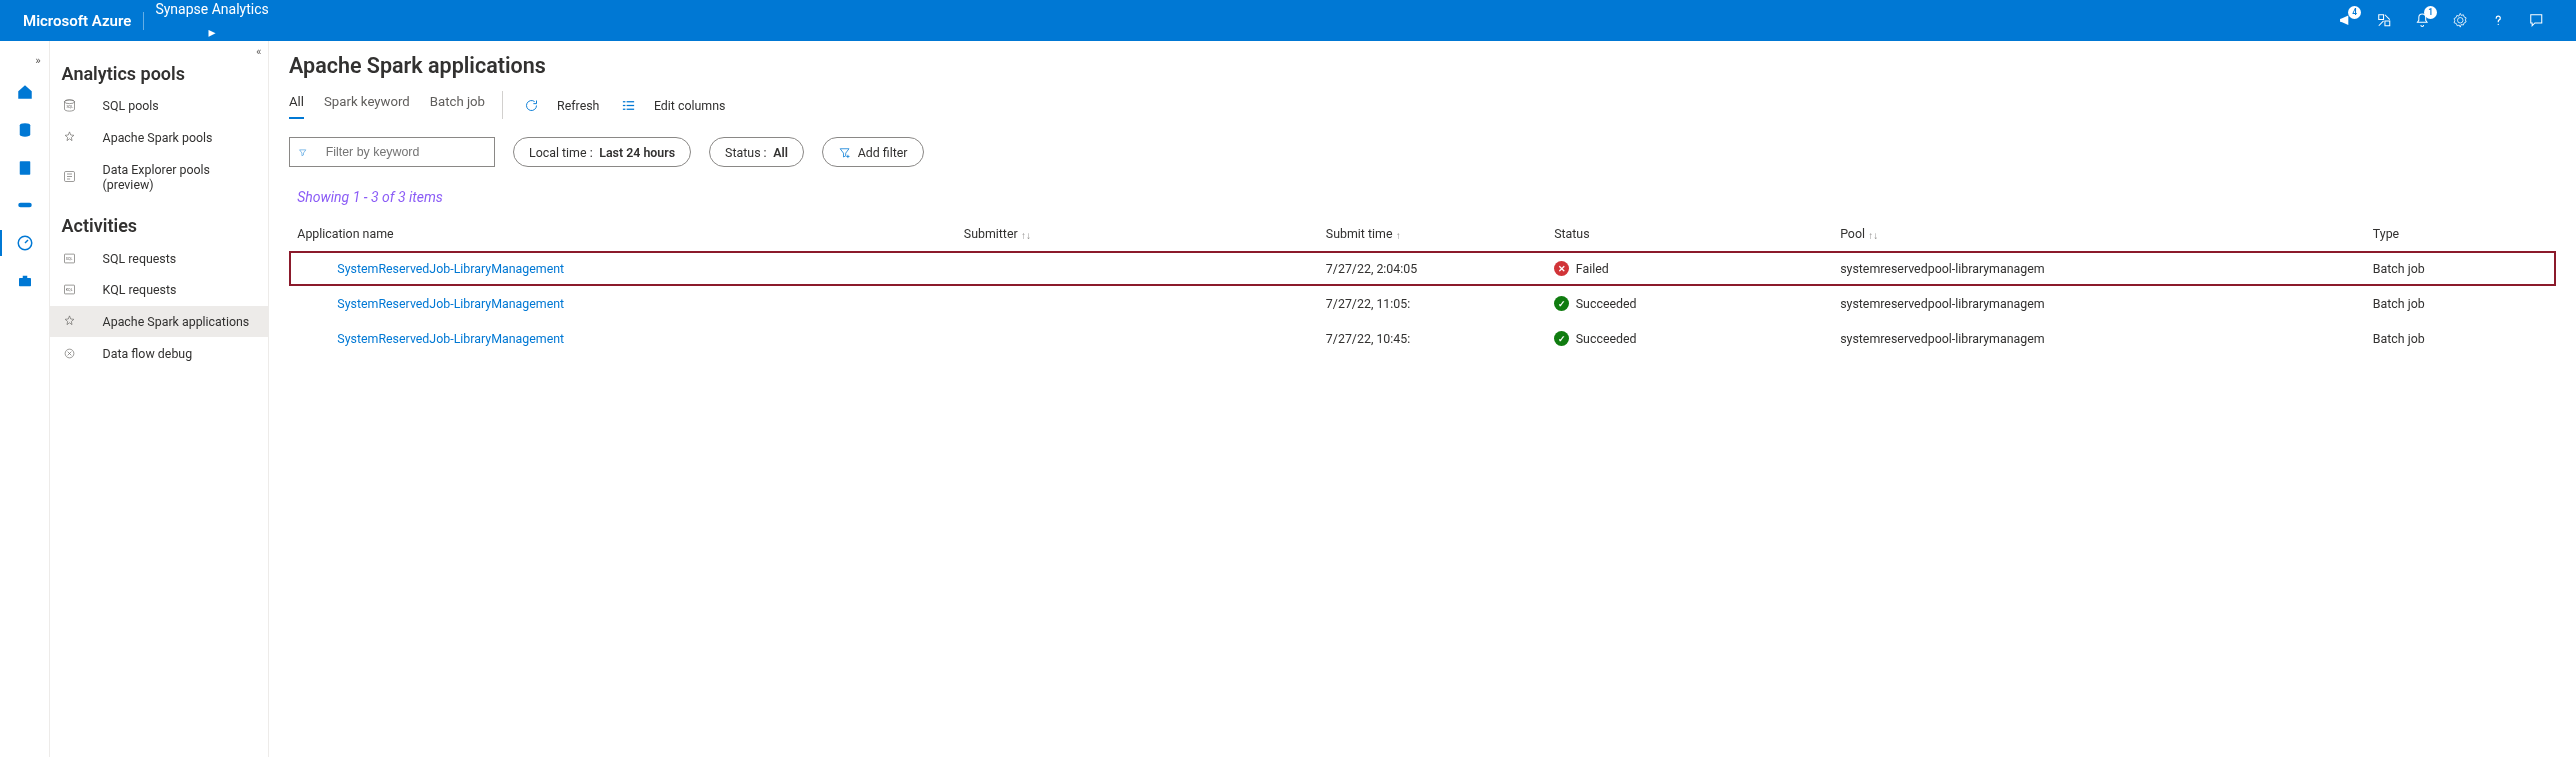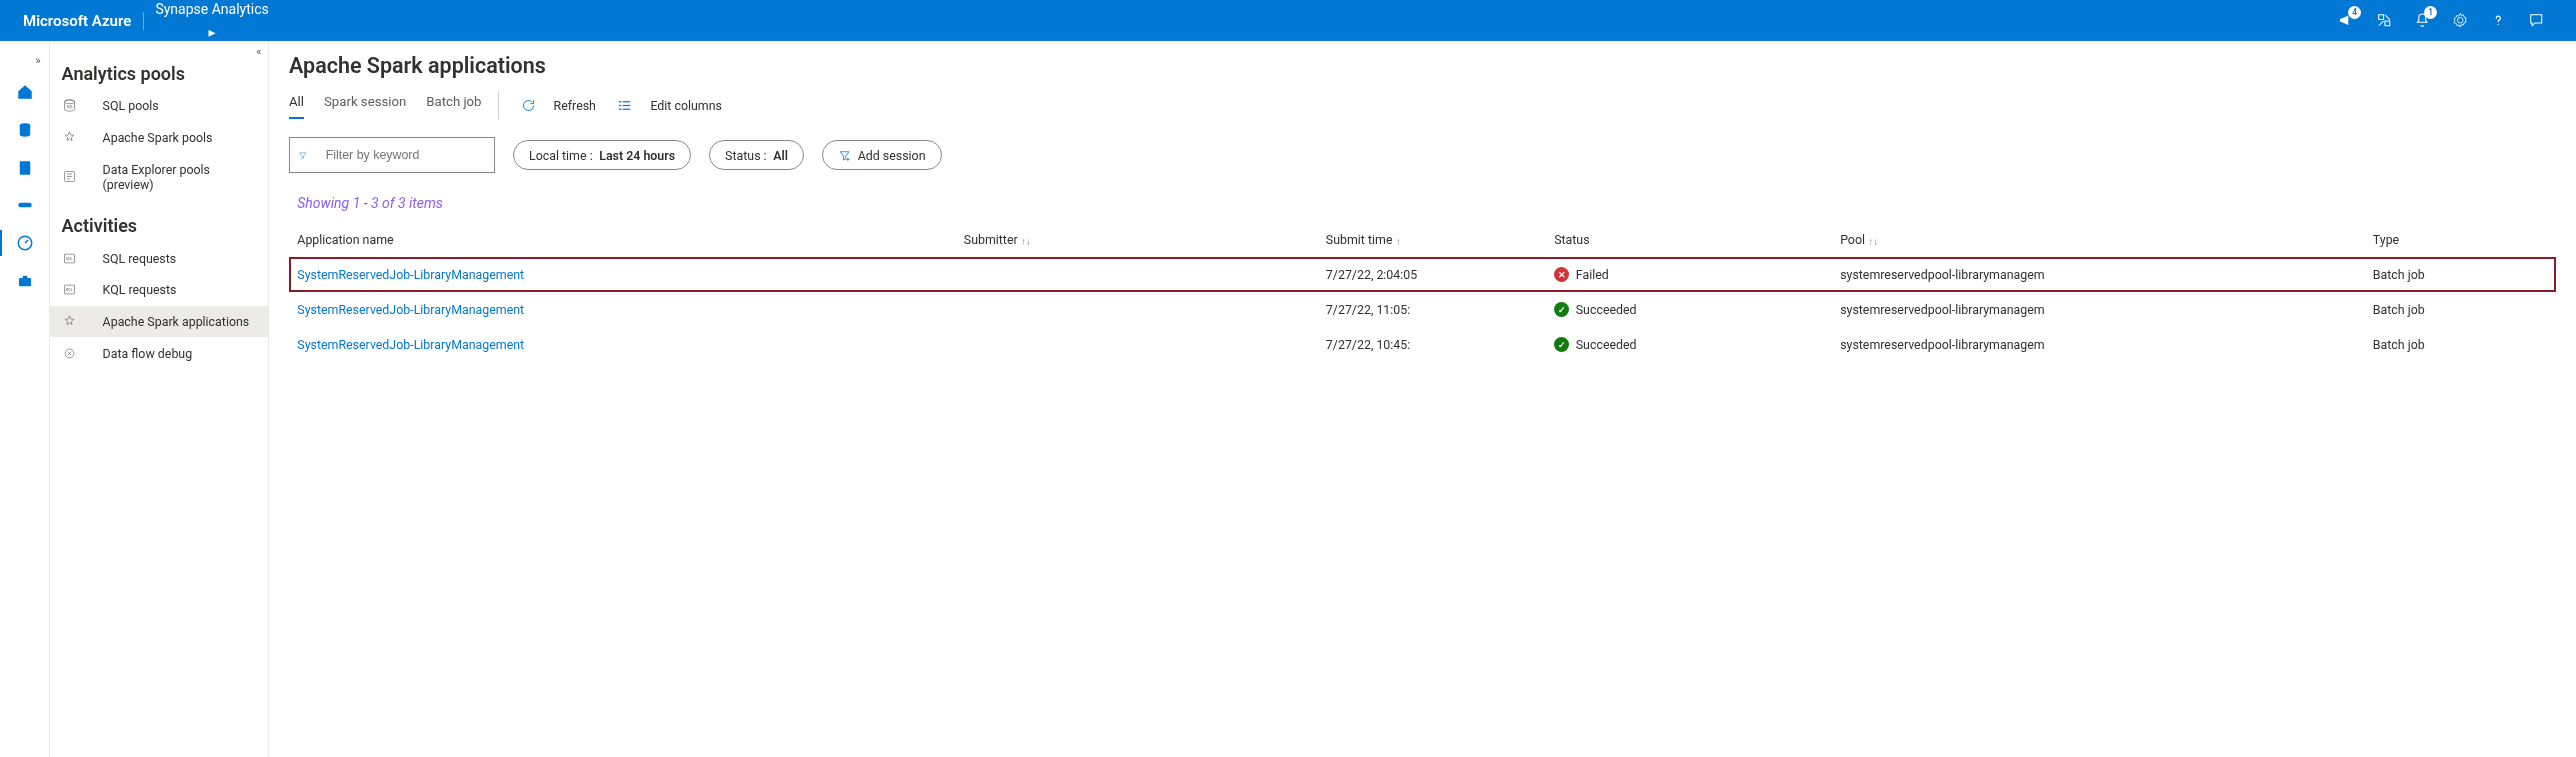"Spark session" div.tab { text: session -> keyword }
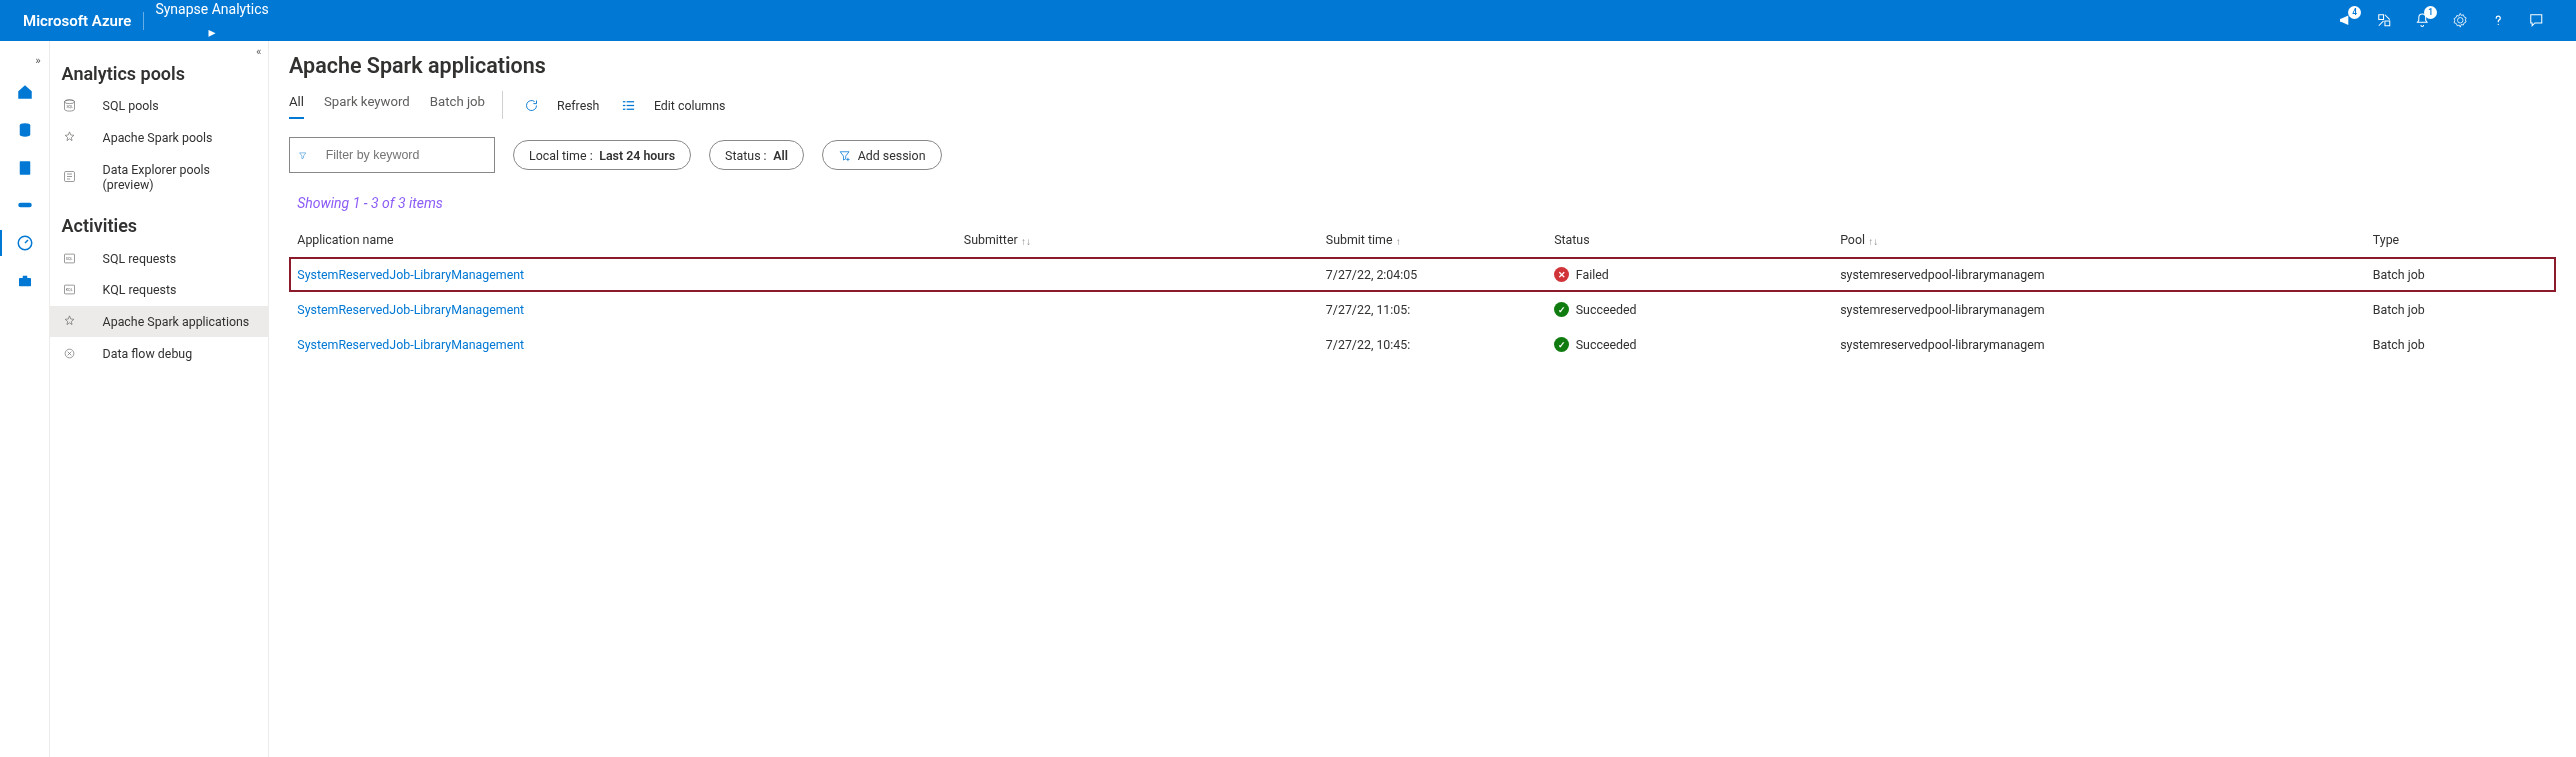"Filter by keyword" .filter-input { height: 36px -> 30px }
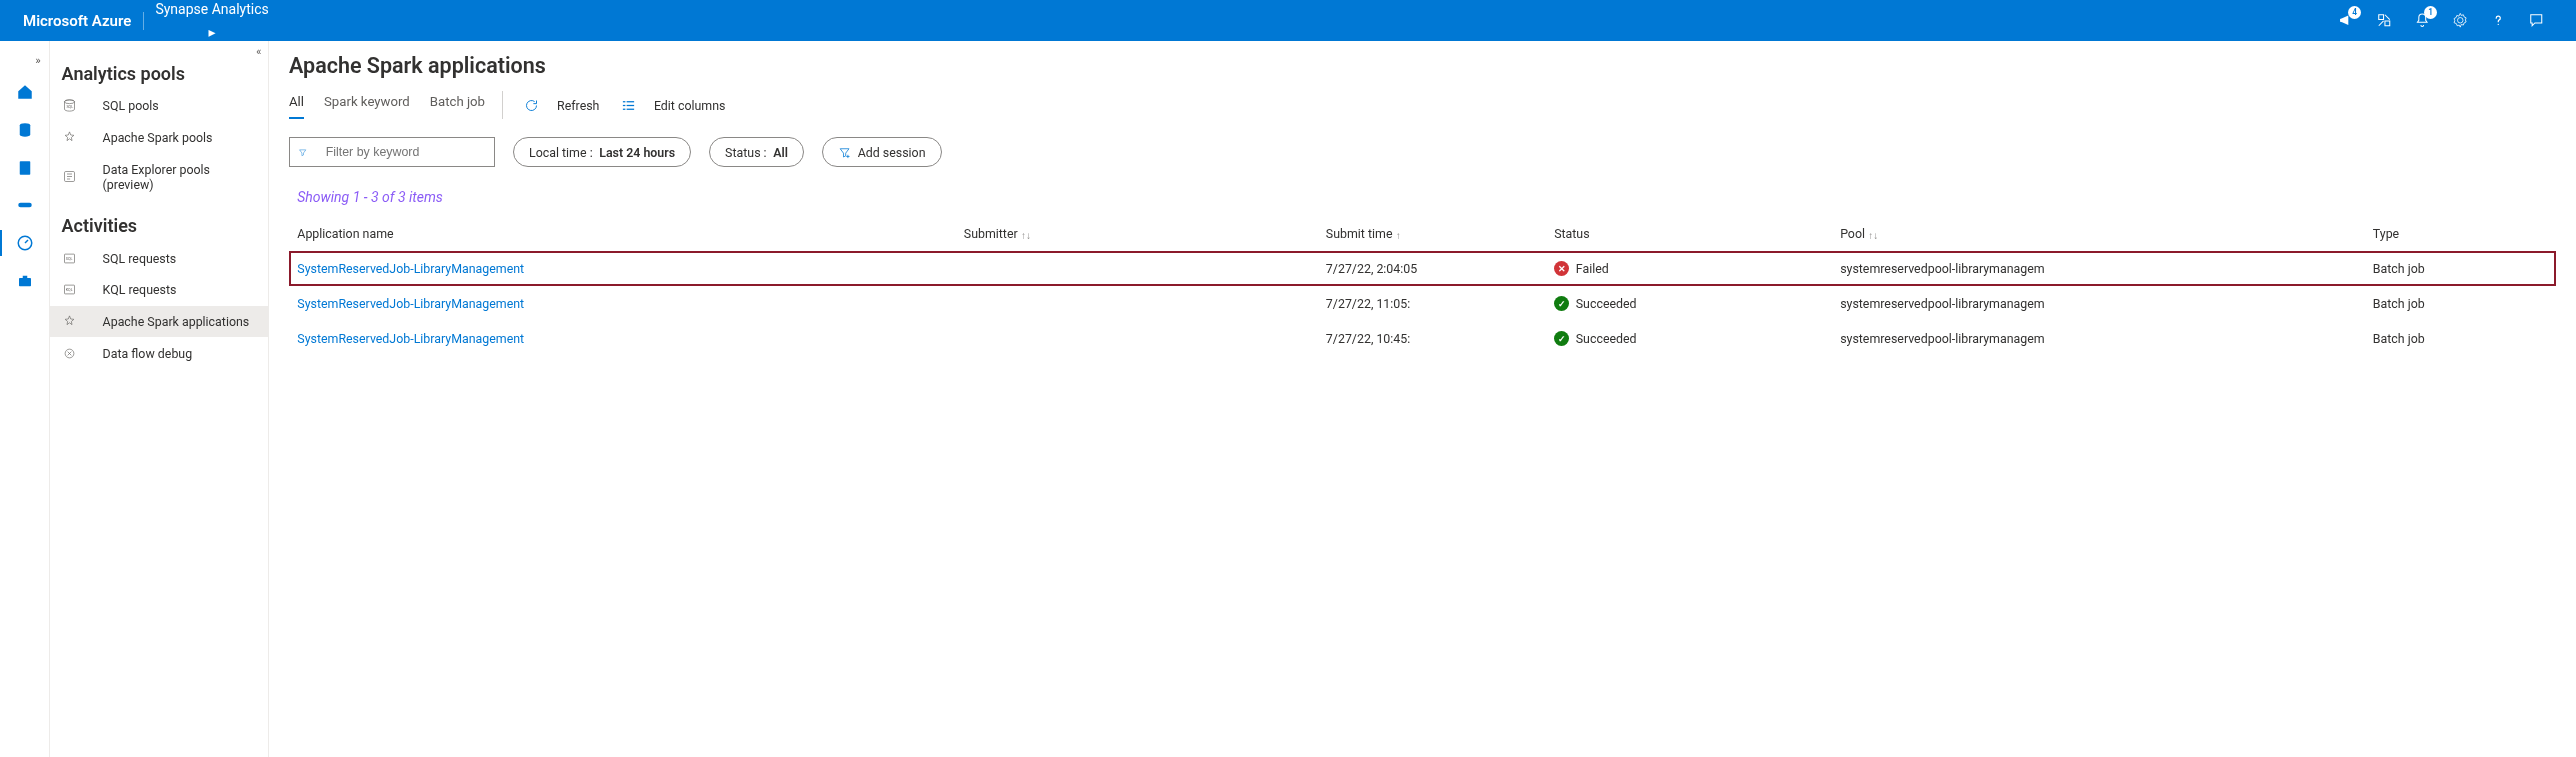"Add session" span { text: session -> filter }
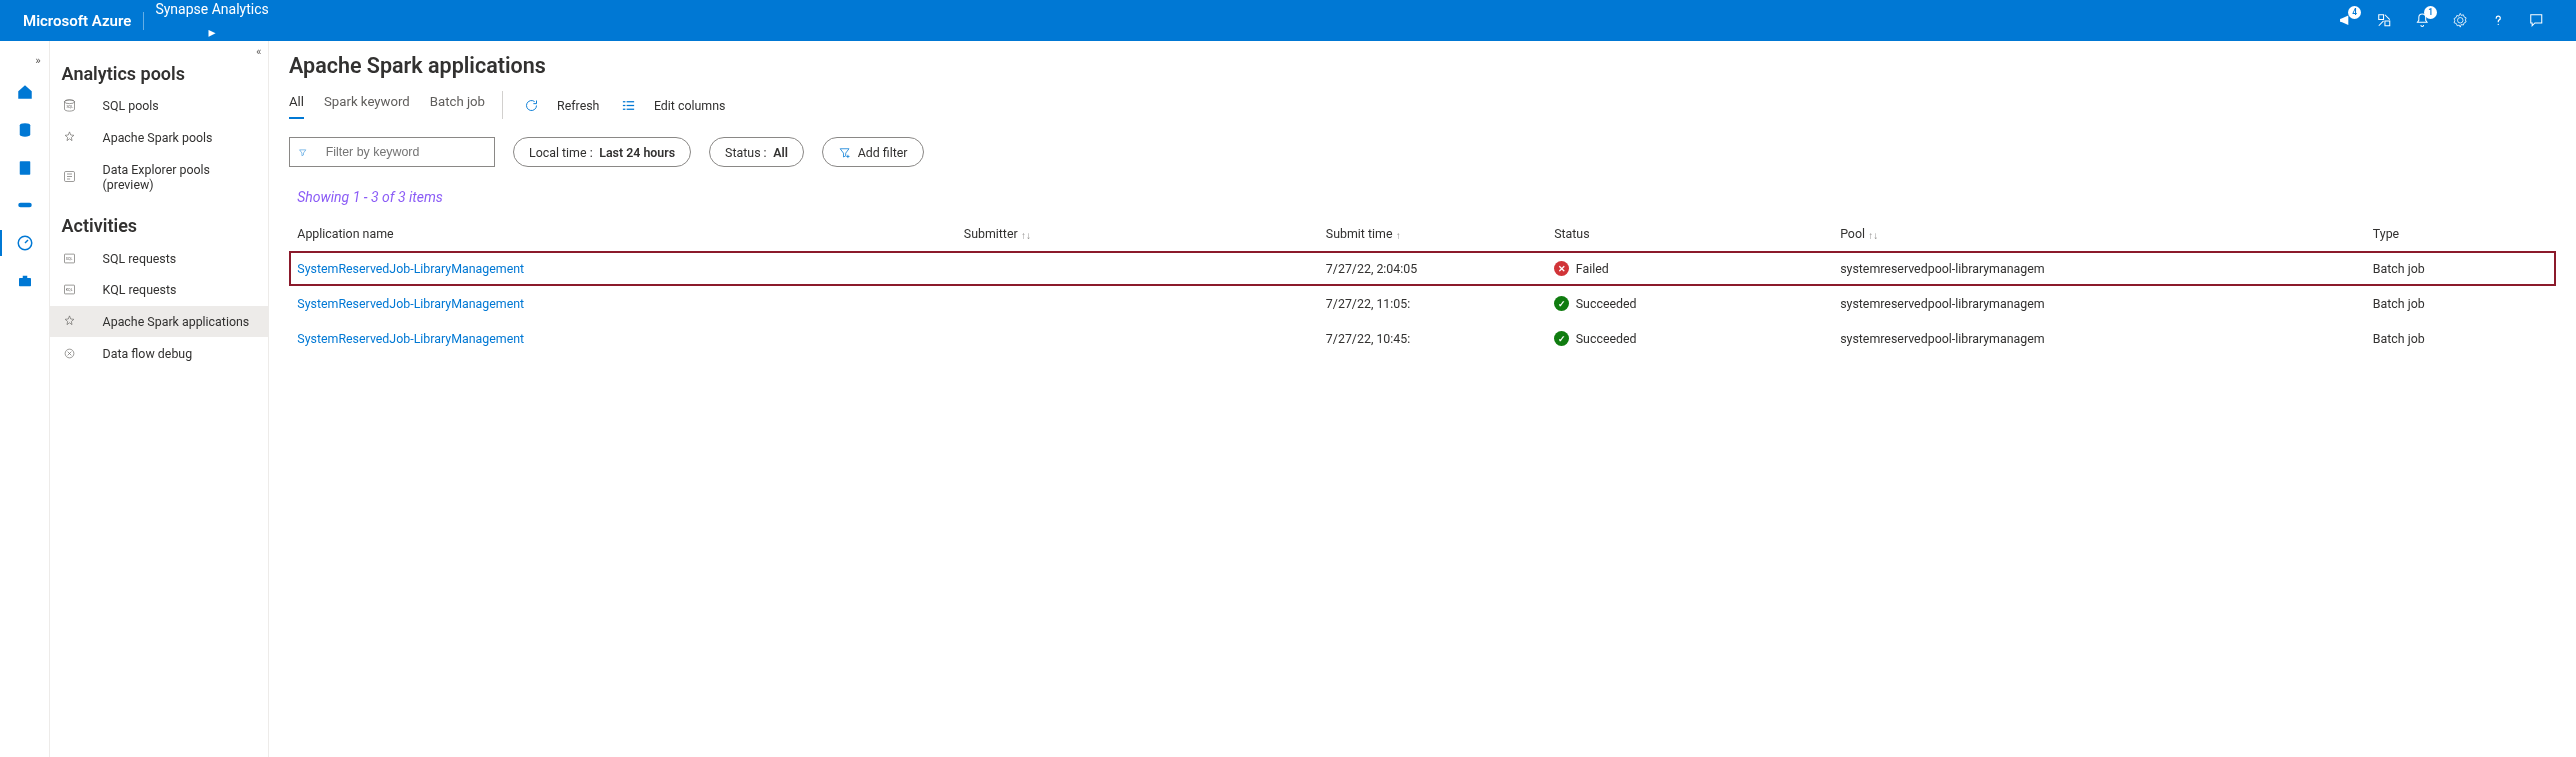"SystemReservedJob-LibraryManagement" td.link a { margin-left: none -> 40px }
